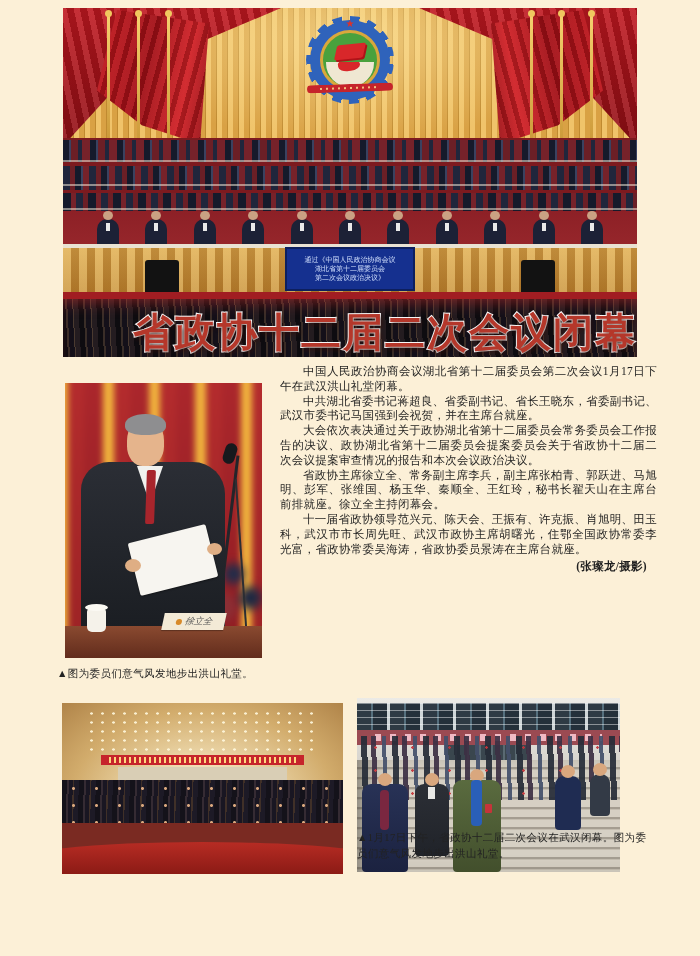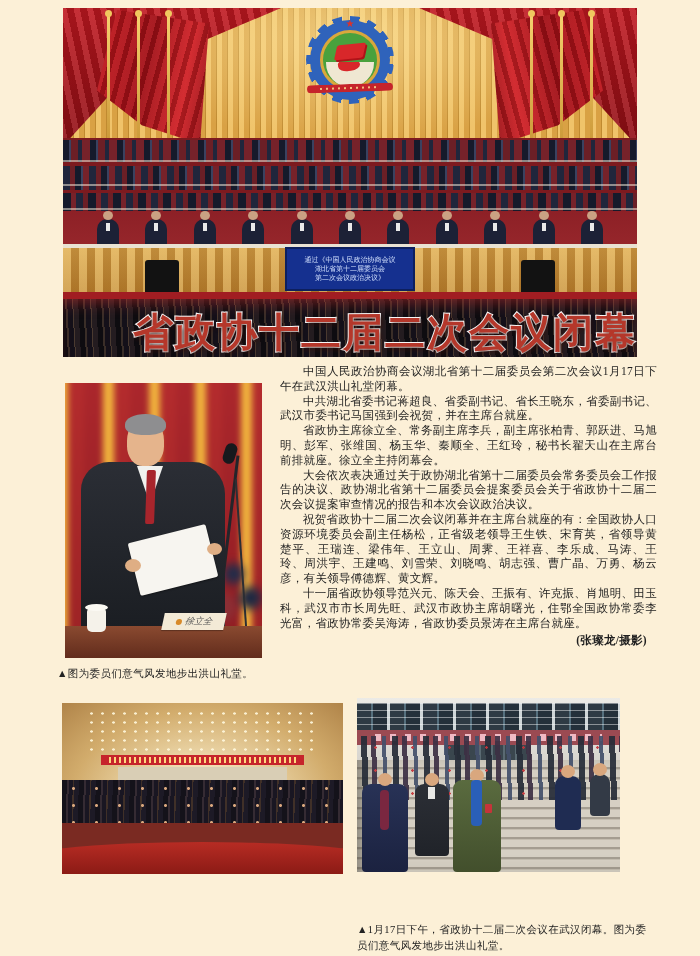"省政协主席徐立全、常务副主席李兵，副主席张柏青、郭跃进、马旭明、彭军、张维国、杨" p { order: before "大会依次表决通过关于政协湖北省第十二届委员会常务委员会工作报告的决议、政协湖北省" -> after "大会依次表决通过关于政协湖北省第十二届委员会常务委员会工作报告的决议、政协湖北省" }
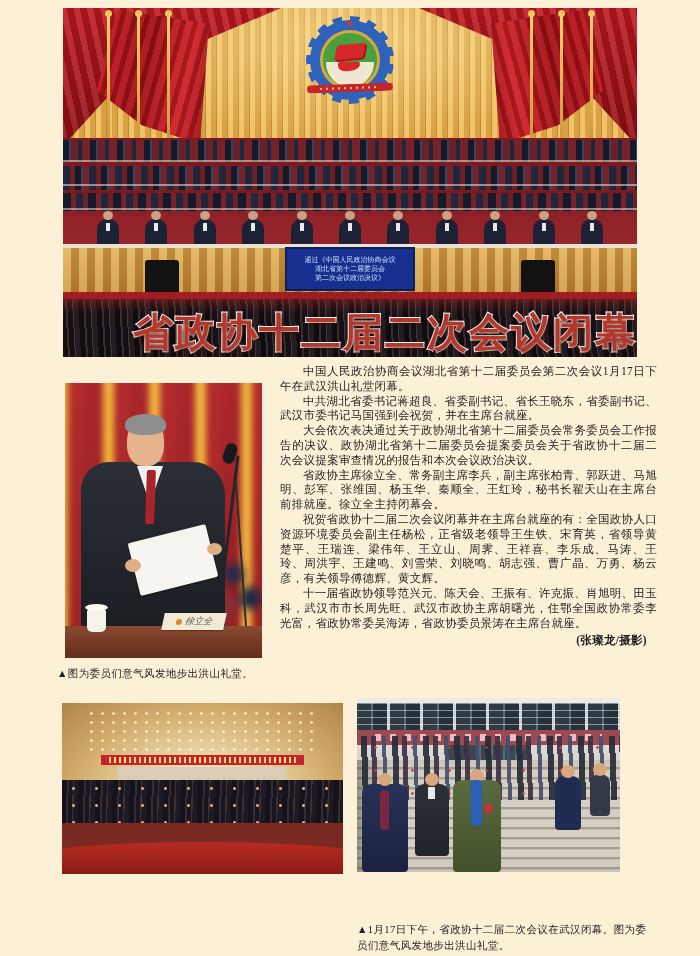"祝贺省政协十二届二次会议闭幕并在主席台就座的有：全国政协人口资源环境委员会副主任" p { html: <p>祝贺省政协十二届二次会议闭幕并在主席台就座的有：全国政协人口资源环境委员会副主任杨松，正省级老领导王生铁、宋育英，省领导黄楚平、王瑞连、梁伟年、王立山、周霁、王祥喜、李乐成、马涛、王玲、周洪宇、王建鸣、刘雪荣、刘晓鸣、胡志强、曹广晶、万勇、杨云彦，有关领导傅德辉、黄文辉。</p> -> none }
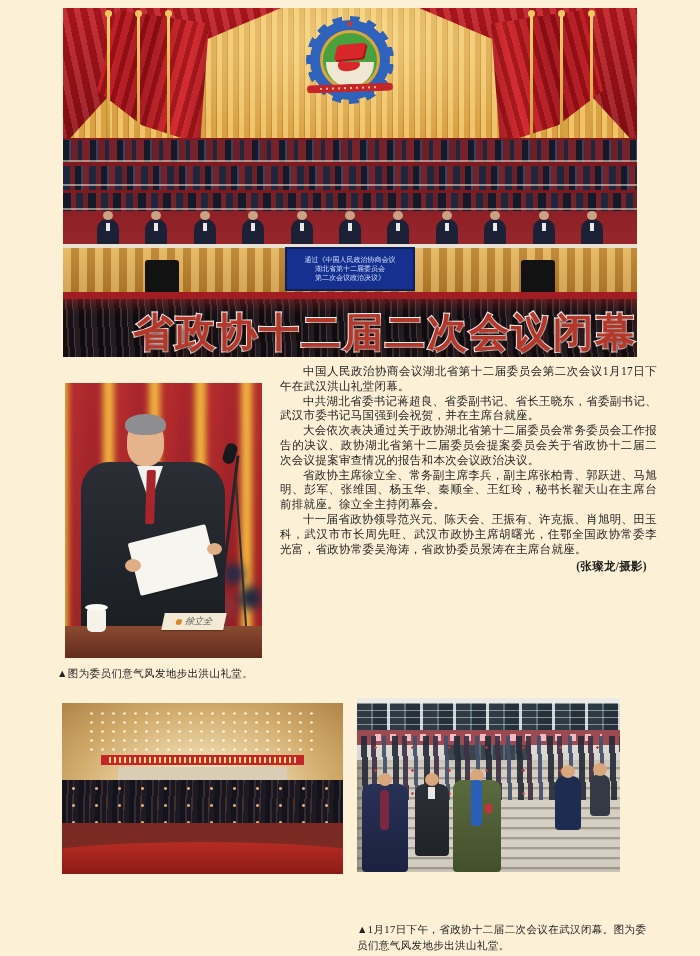"▲1月17日下午，省政协十二届二次会议在武汉闭幕。图为委员们意气风发地步出洪山礼" .cap-exit { top: 922px -> 830px }
